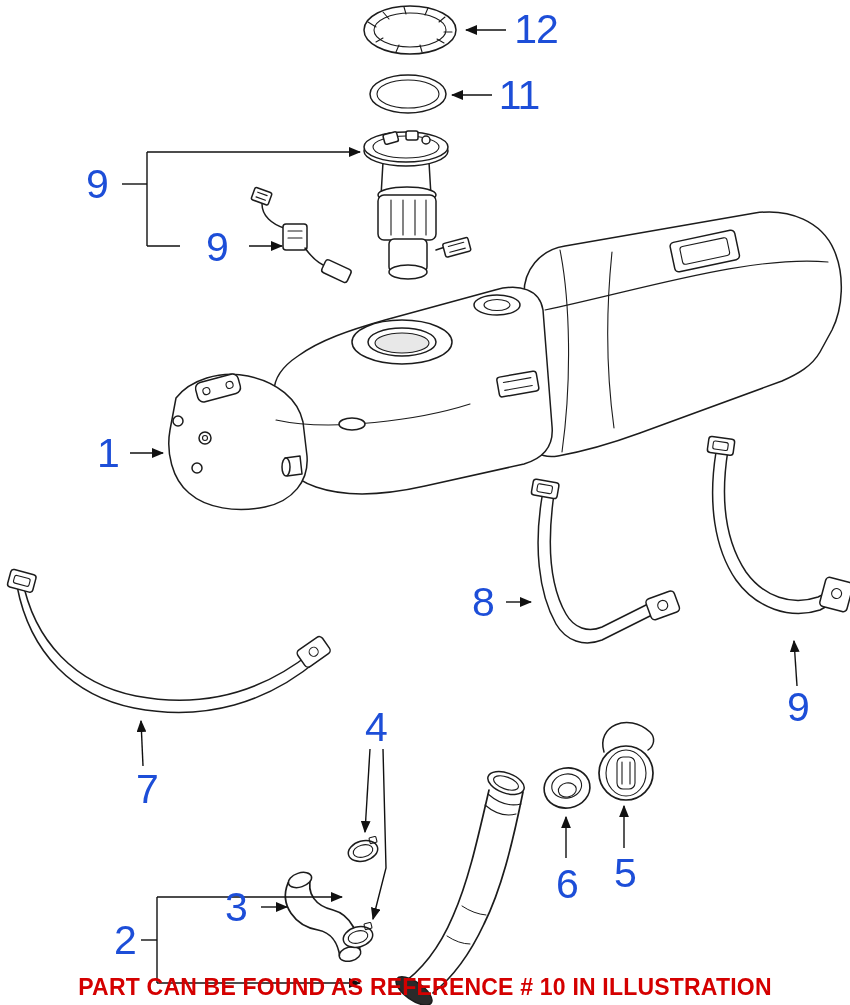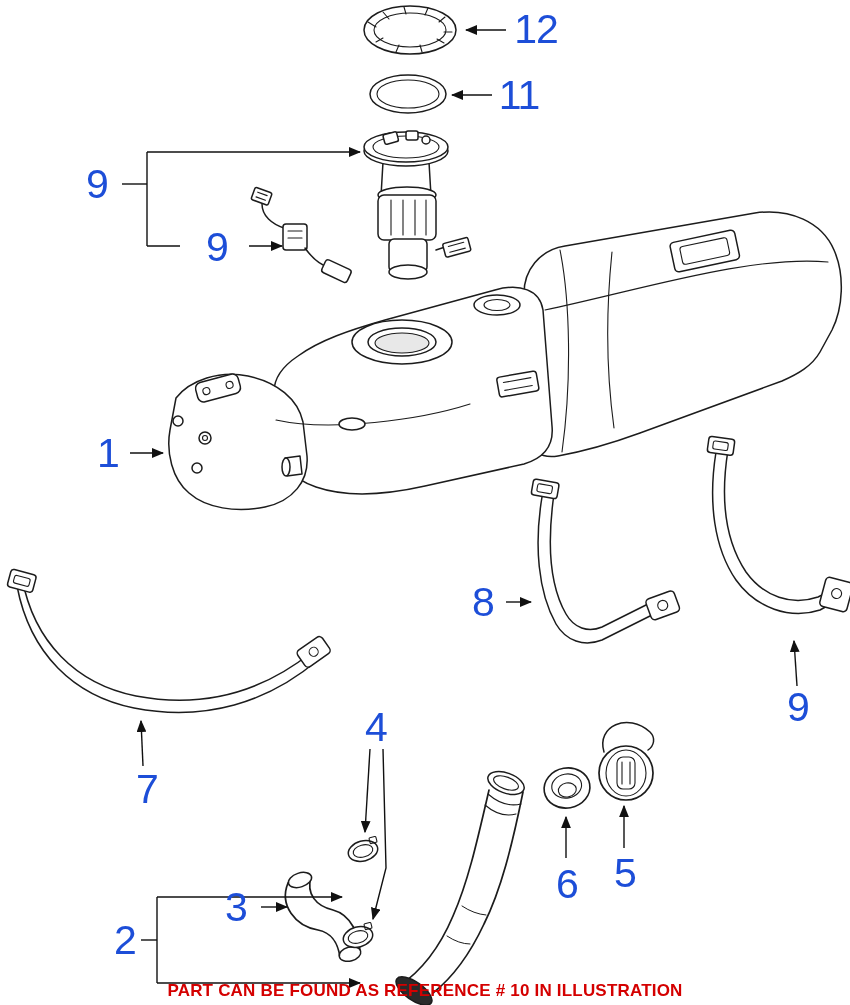"PART CAN BE FOUND AS" .footer-note { font-size: 17px -> 23px }
